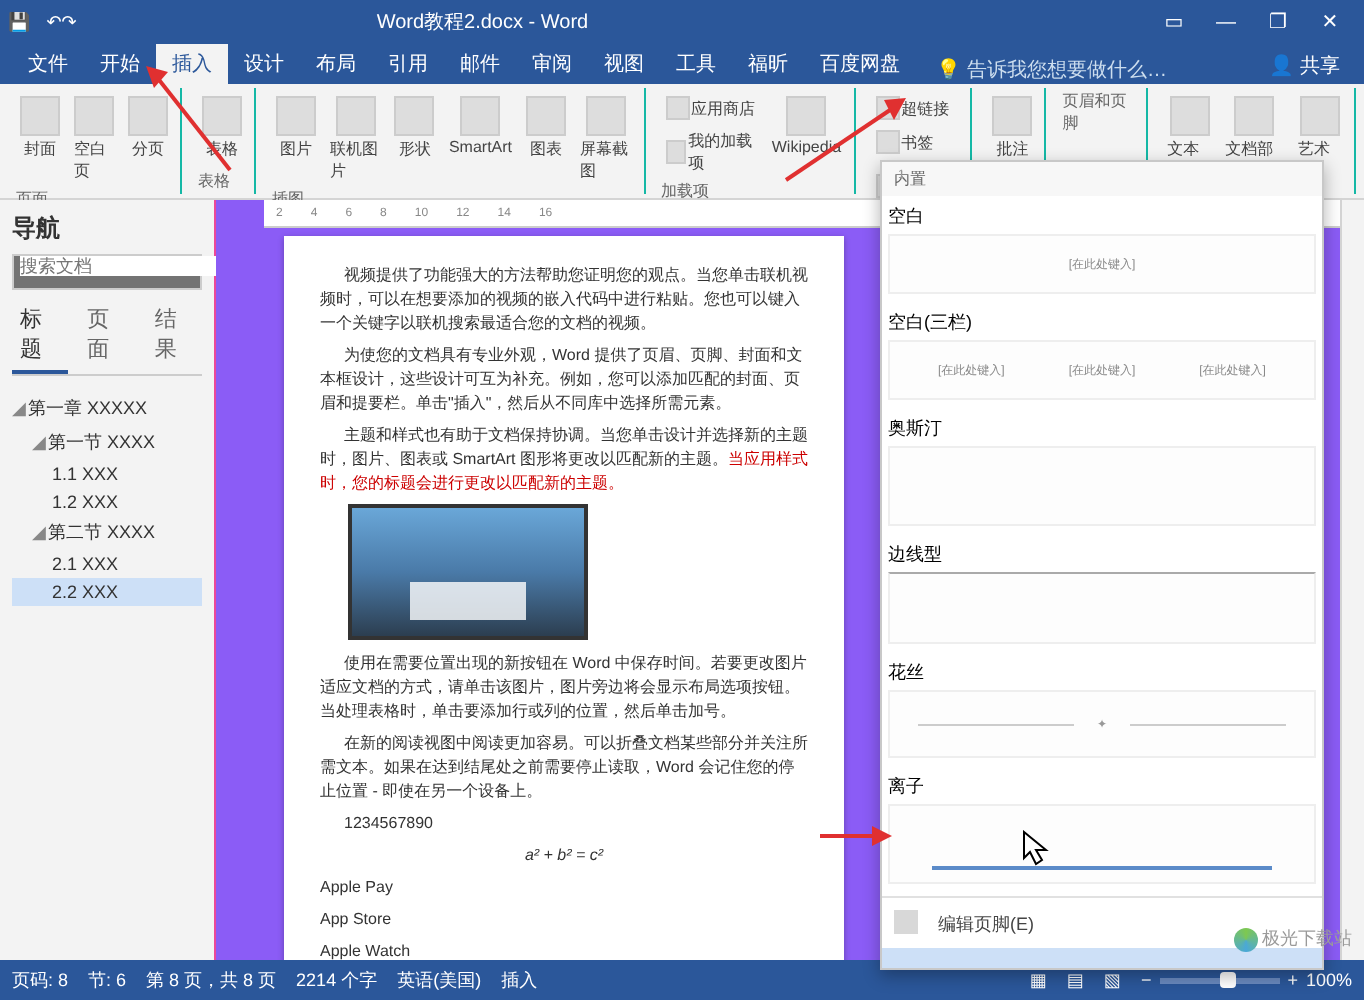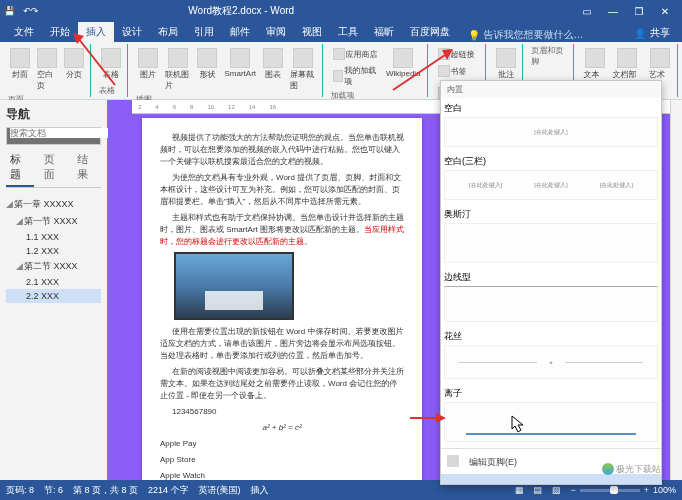"极光下载站" .watermark { align-items: flex-start -> flex-end; right: 21px -> 6px }
